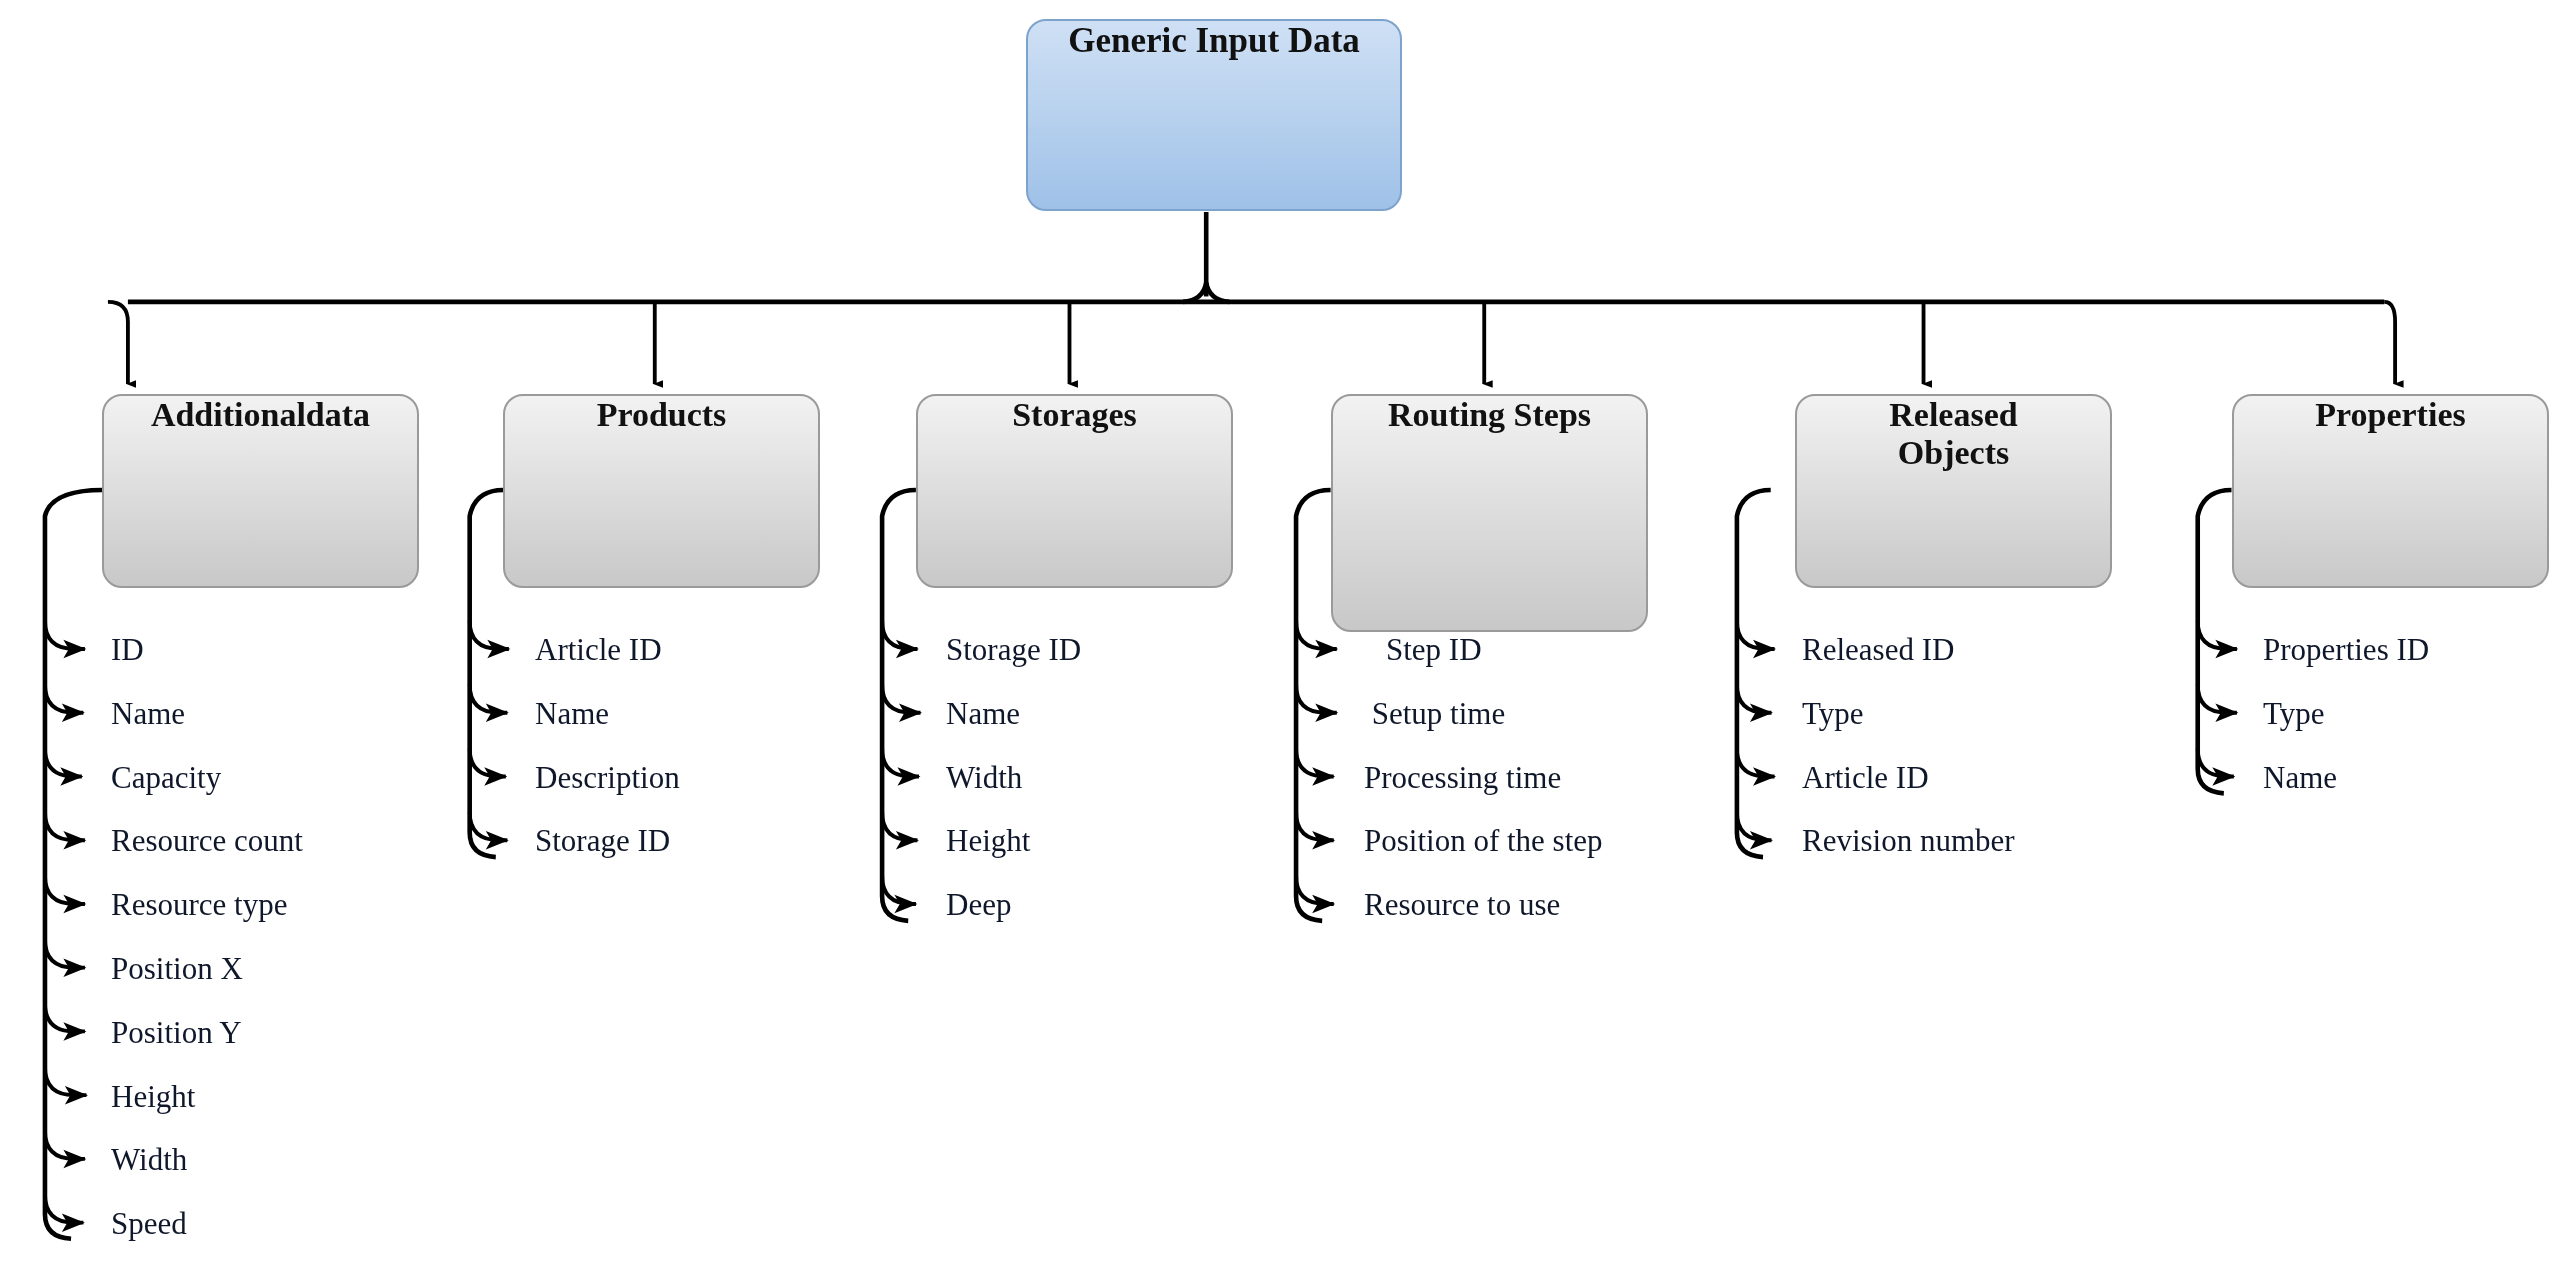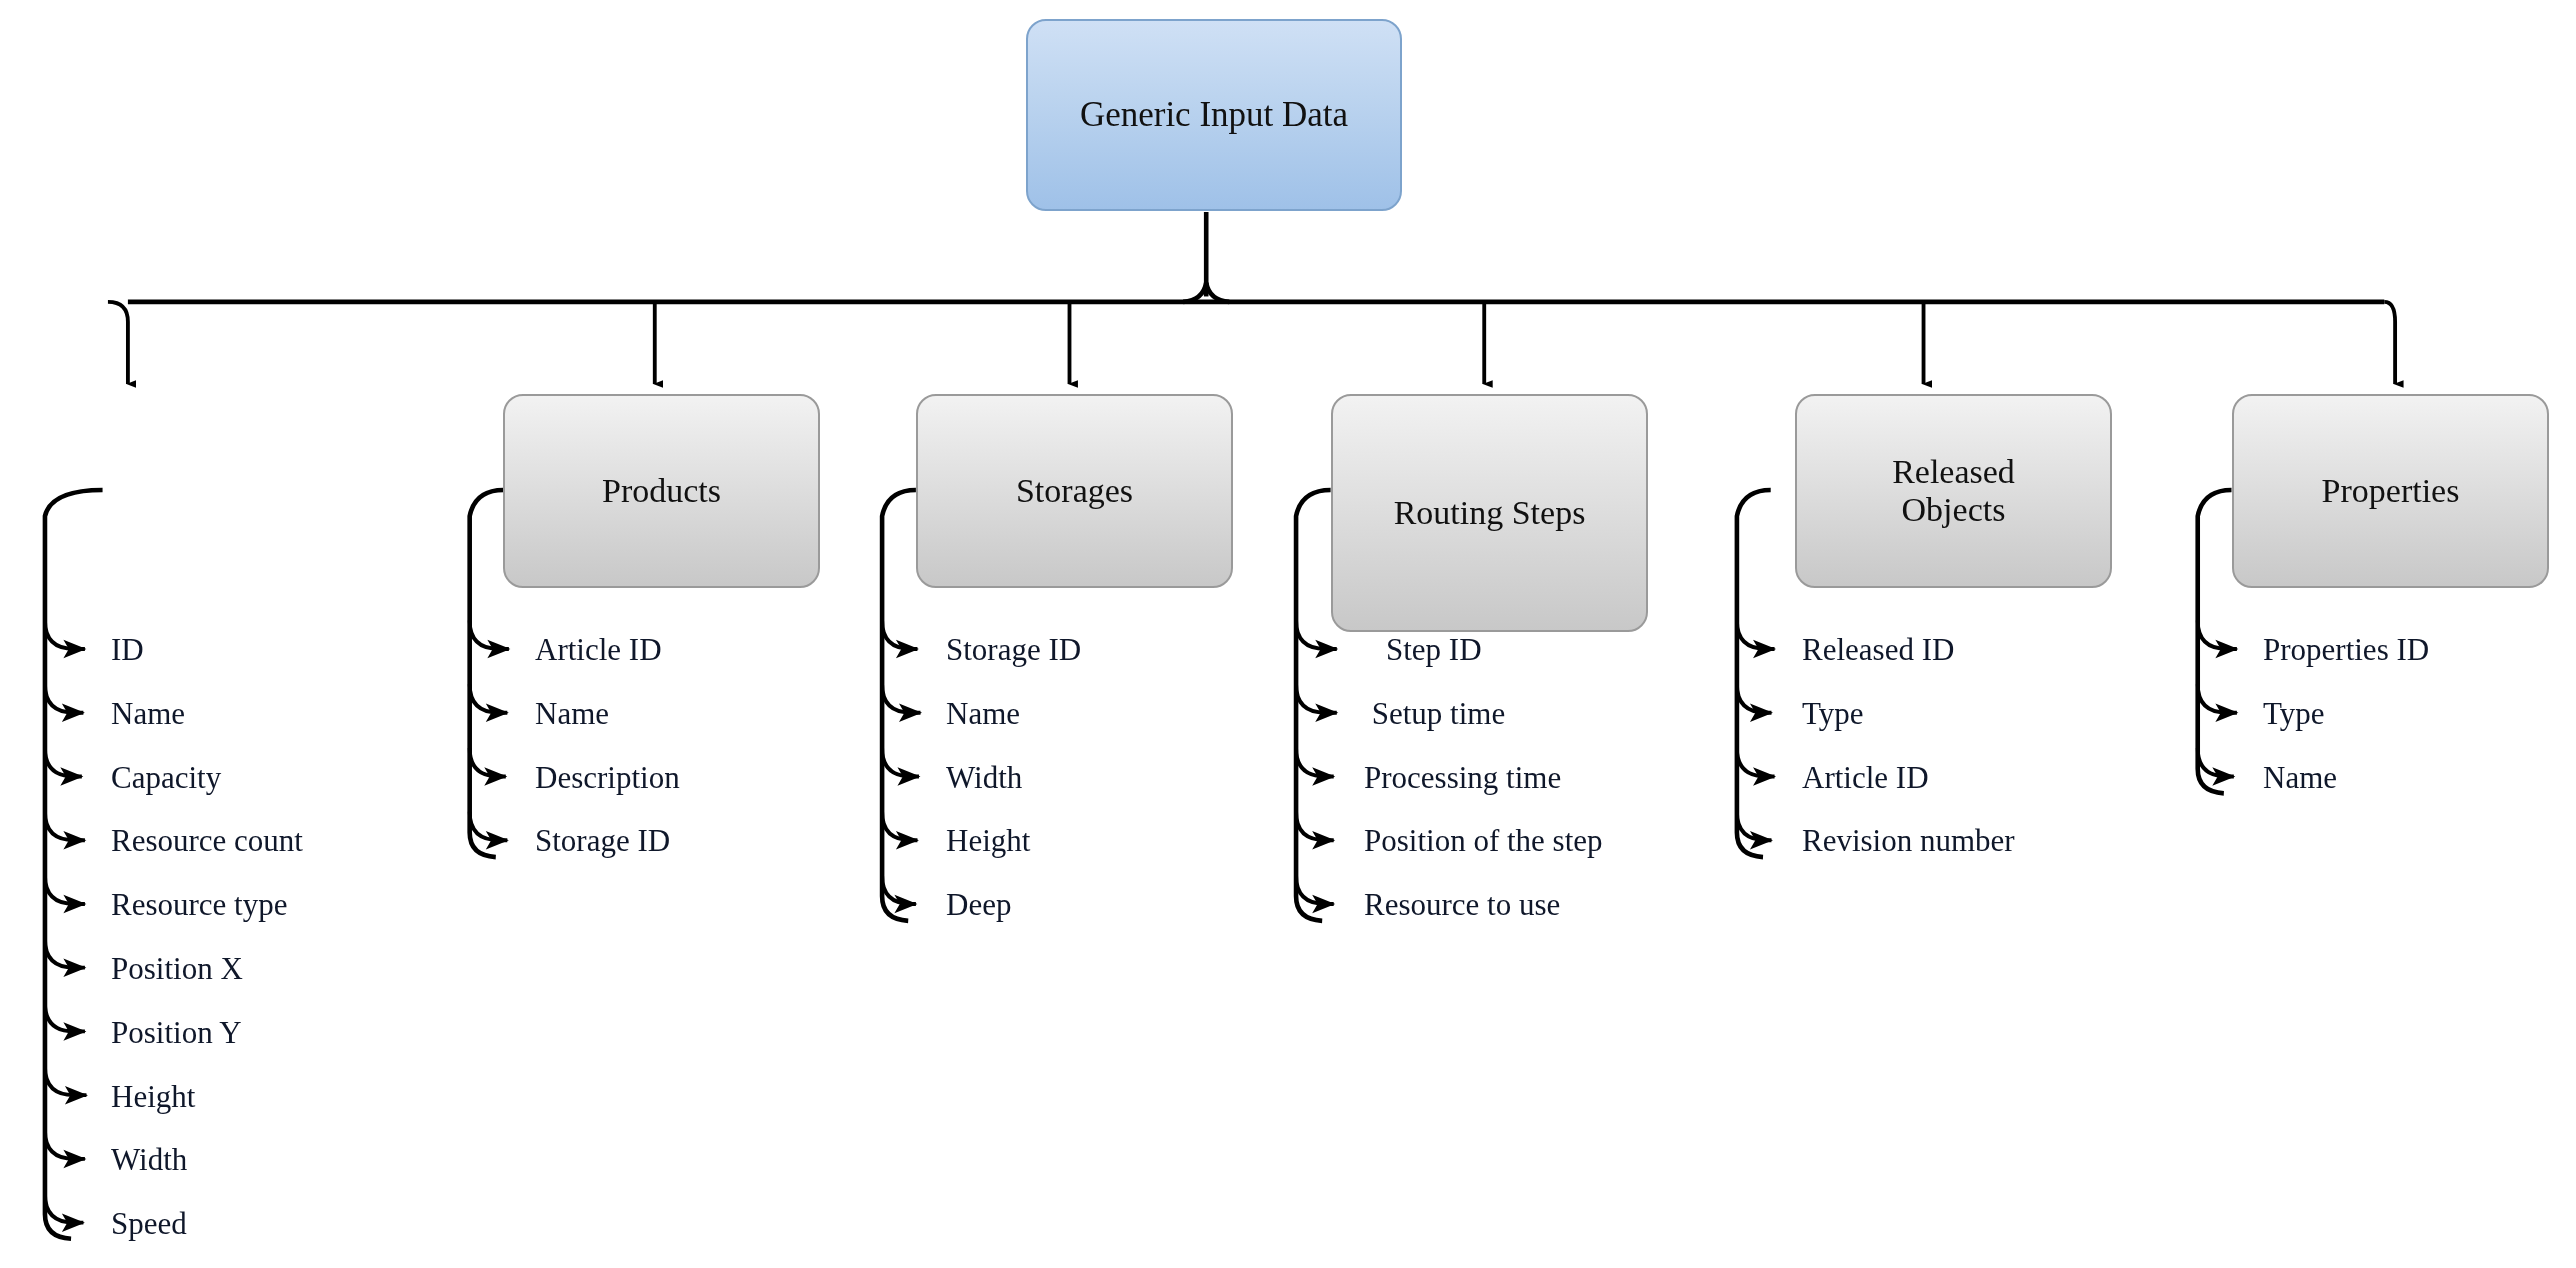"Generic Input Data" .node-box { align-items: center -> flex-start; font-weight: none -> bold }
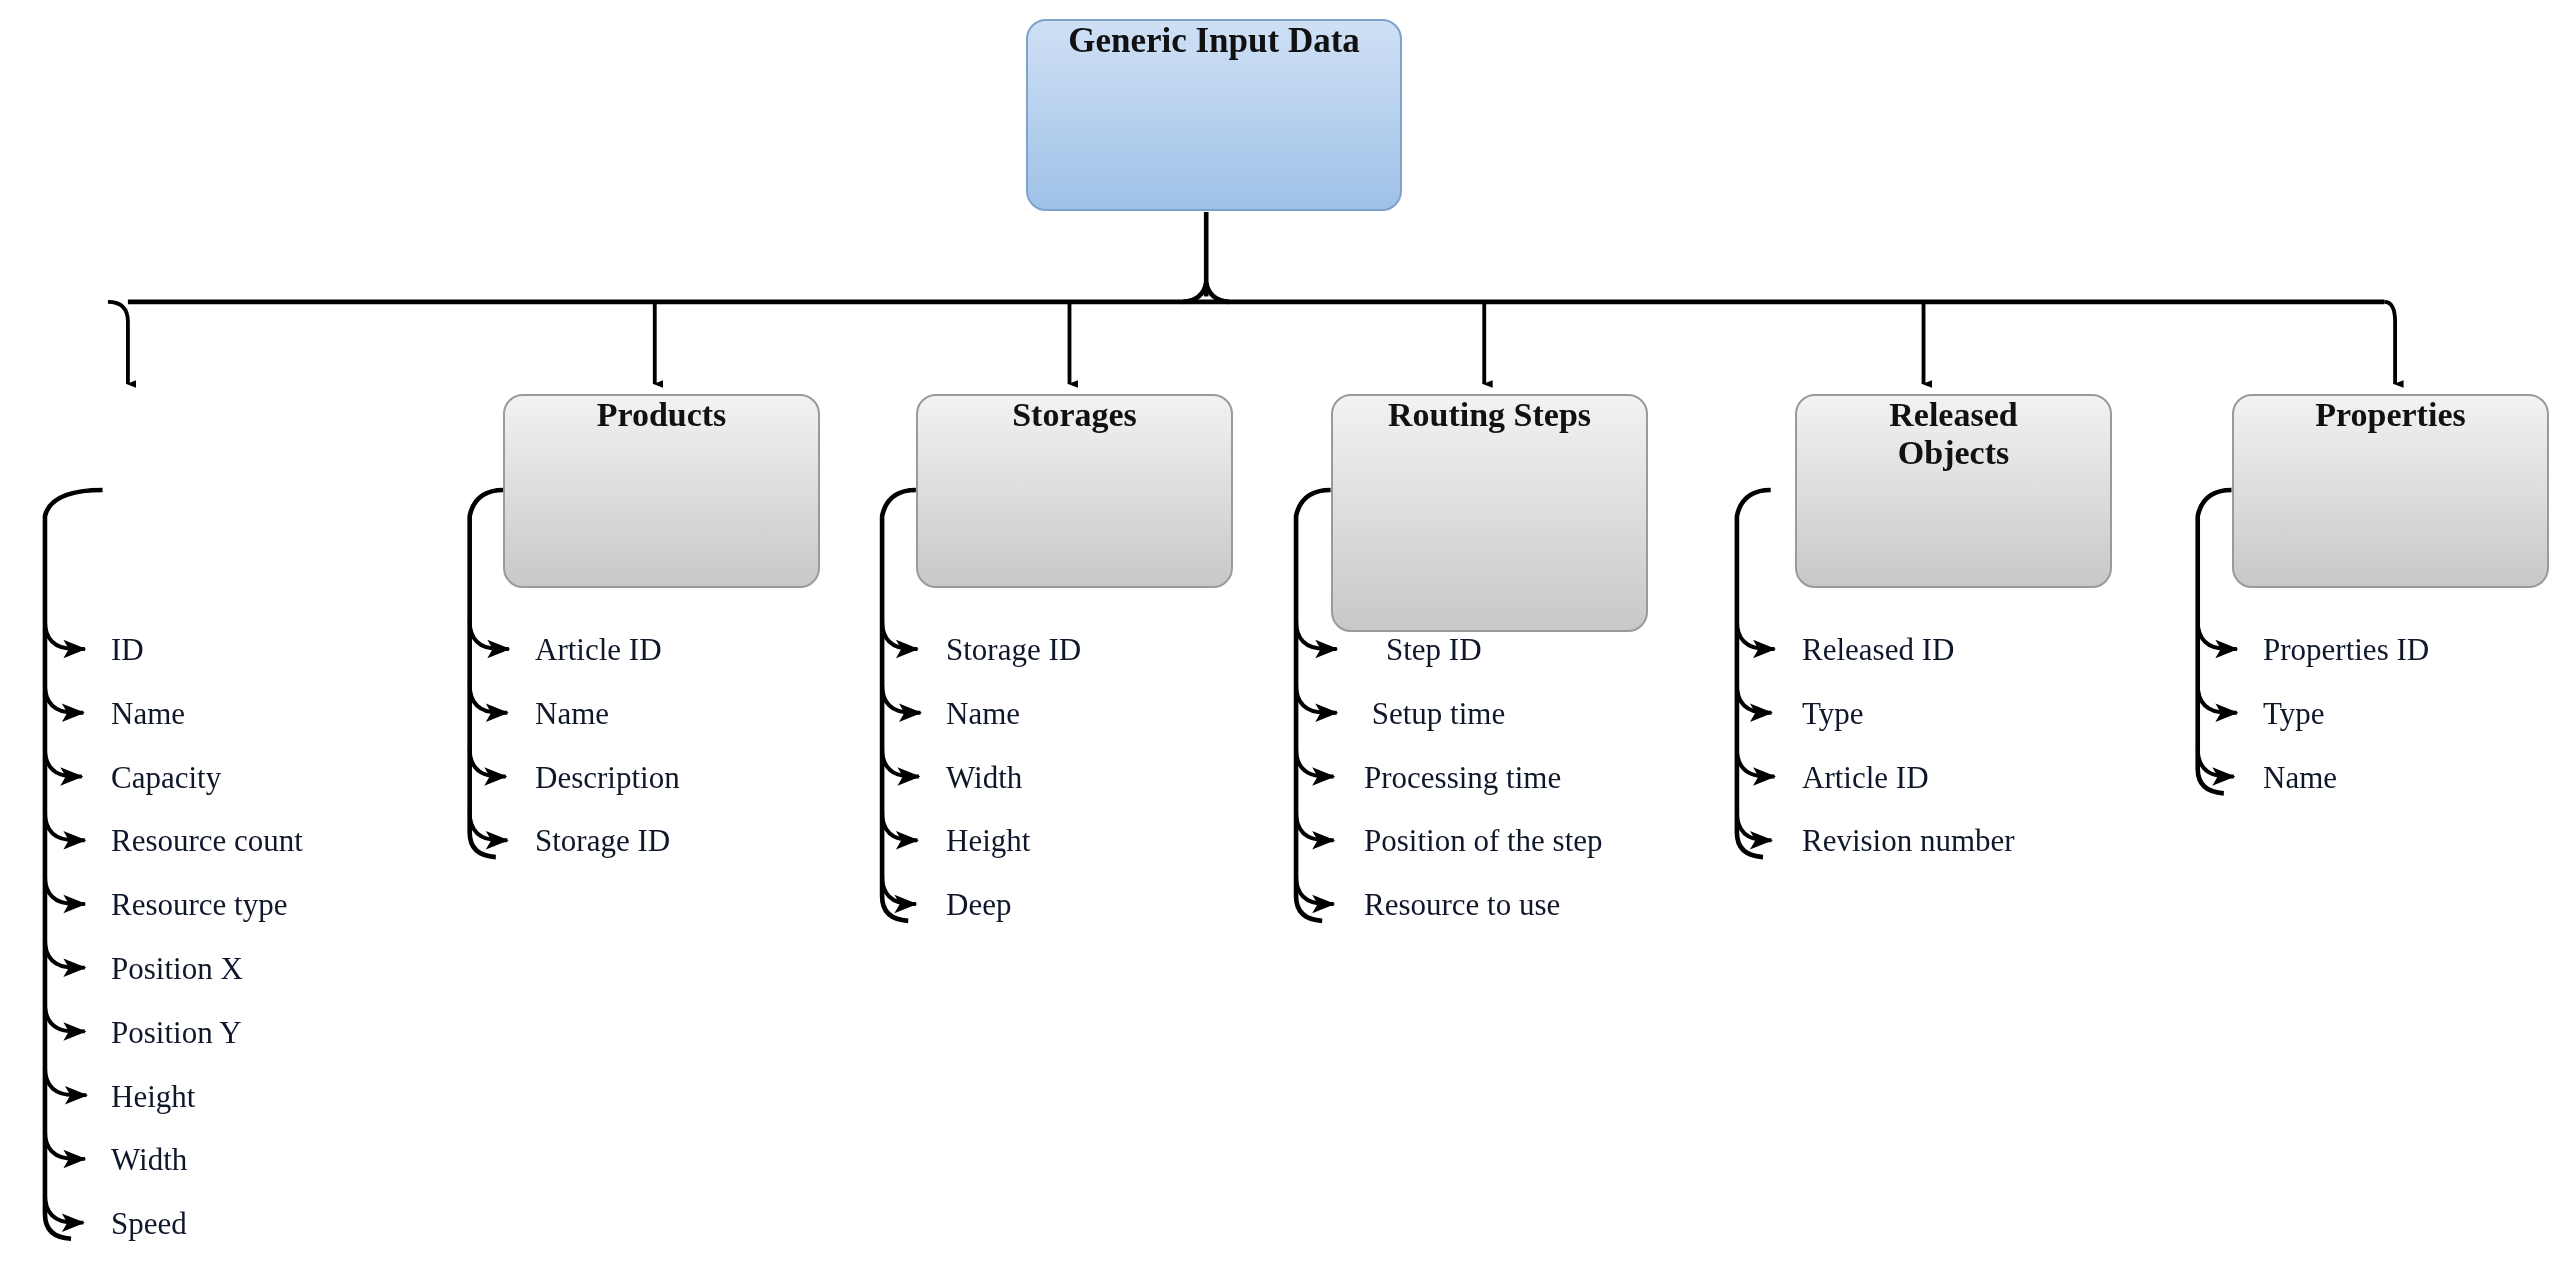"Additionaldata" div.node-box { html: none -> <div> <span>Additionaldata</span> </div> }
